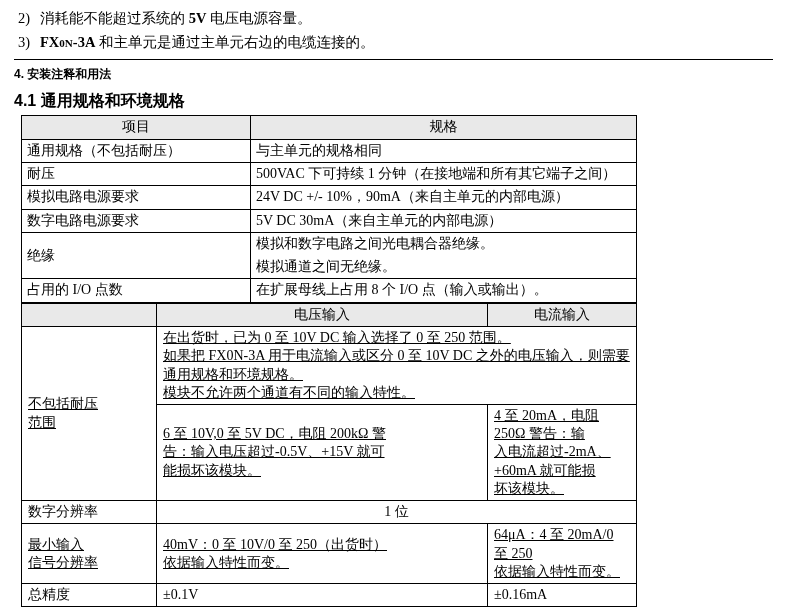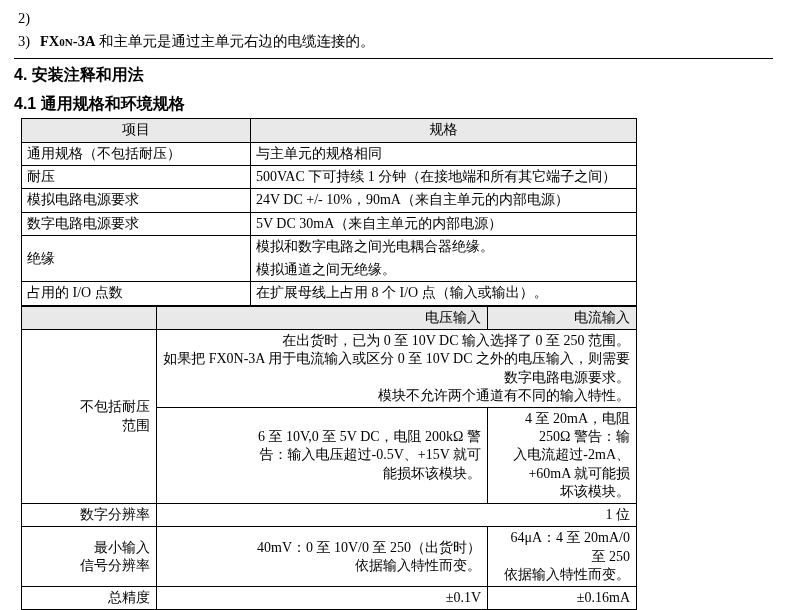"消耗能不能超过系统的 5V 电压电源容量。" p { html: none -> <p>消耗能不能超过系统的 <b>5V</b> 电压电源容量。</p> }
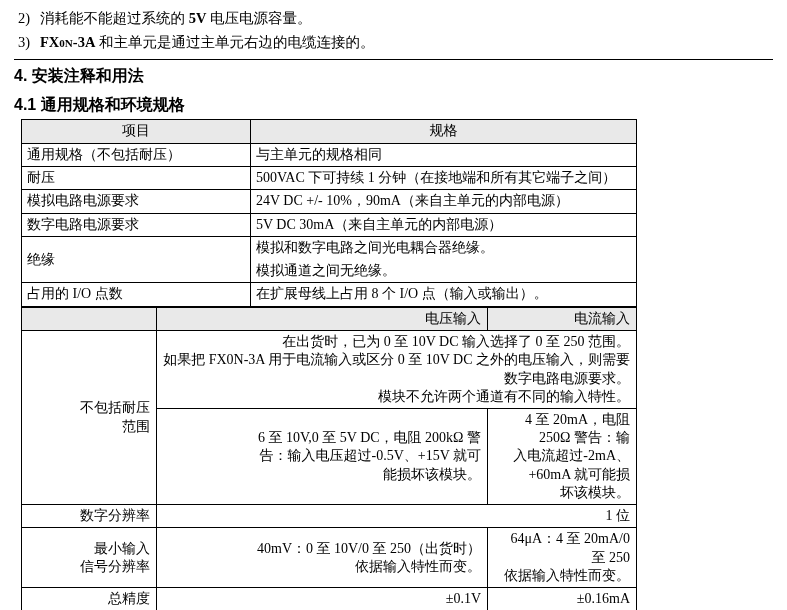"4. 安装注释和用法" h2.sec { font-size: 16px -> 12px }
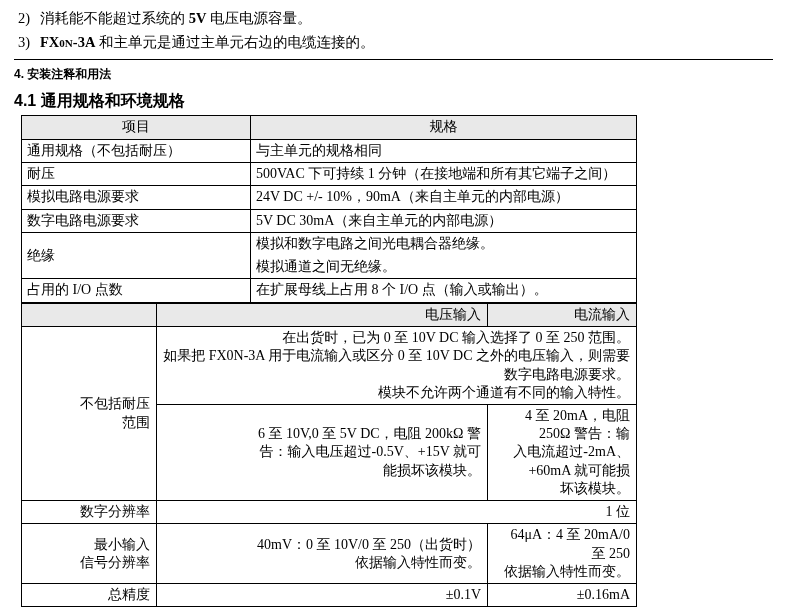"电压输入" .t2 td { text-align: right -> none }
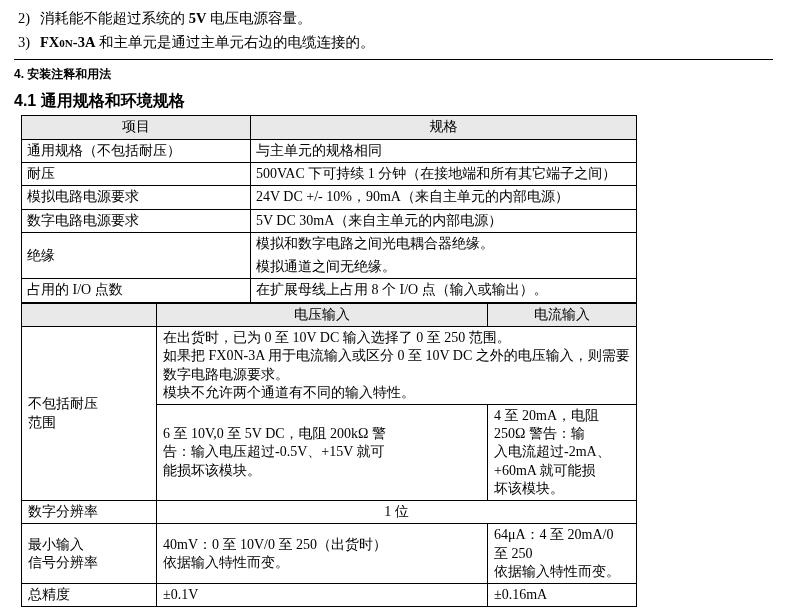"在出货时，已为 0 至 10V DC" .tight { text-decoration: none -> underline }
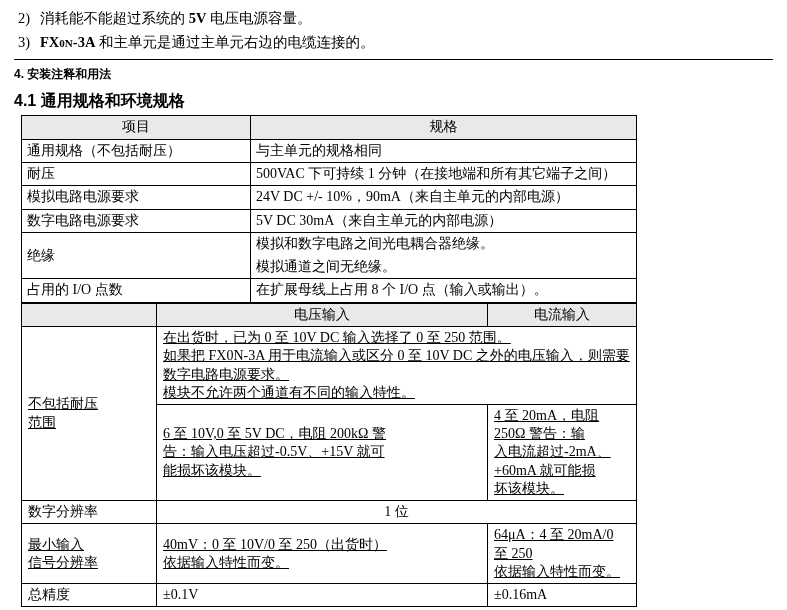"数字电路电源要求。" div.blockline { text: 数字电路电源要求 -> 通用规格和环境规格 }
